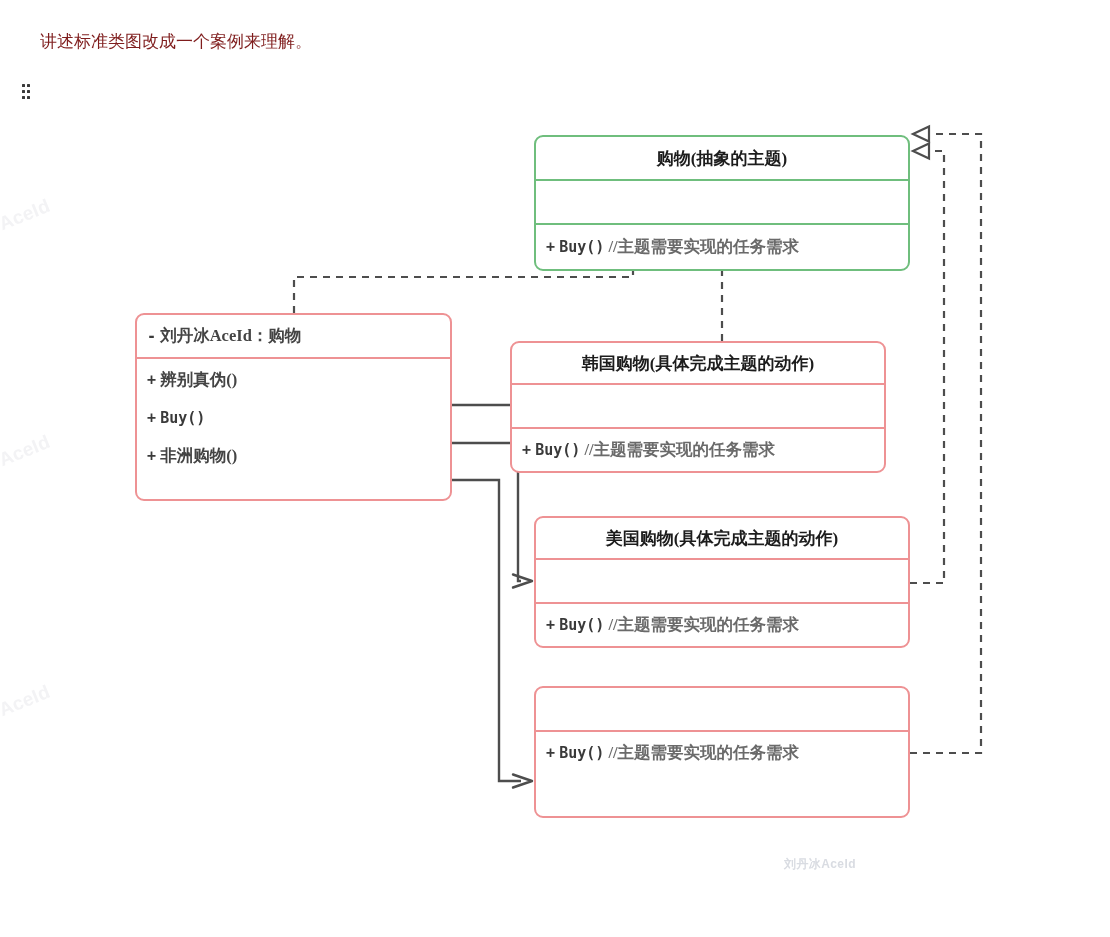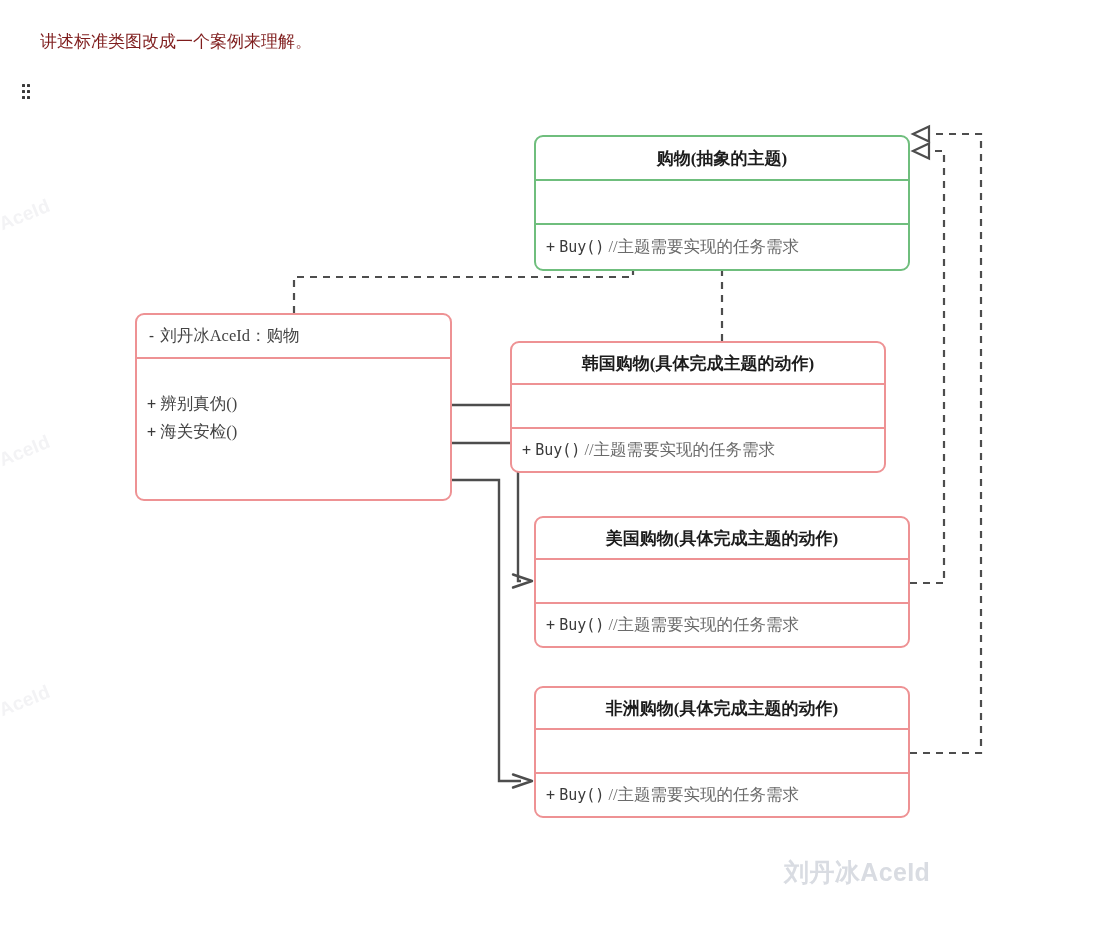"+ Buy() //主题需要实现的任务需求" .uml-line { font-weight: none -> bold; line-height: 27px -> 38px }
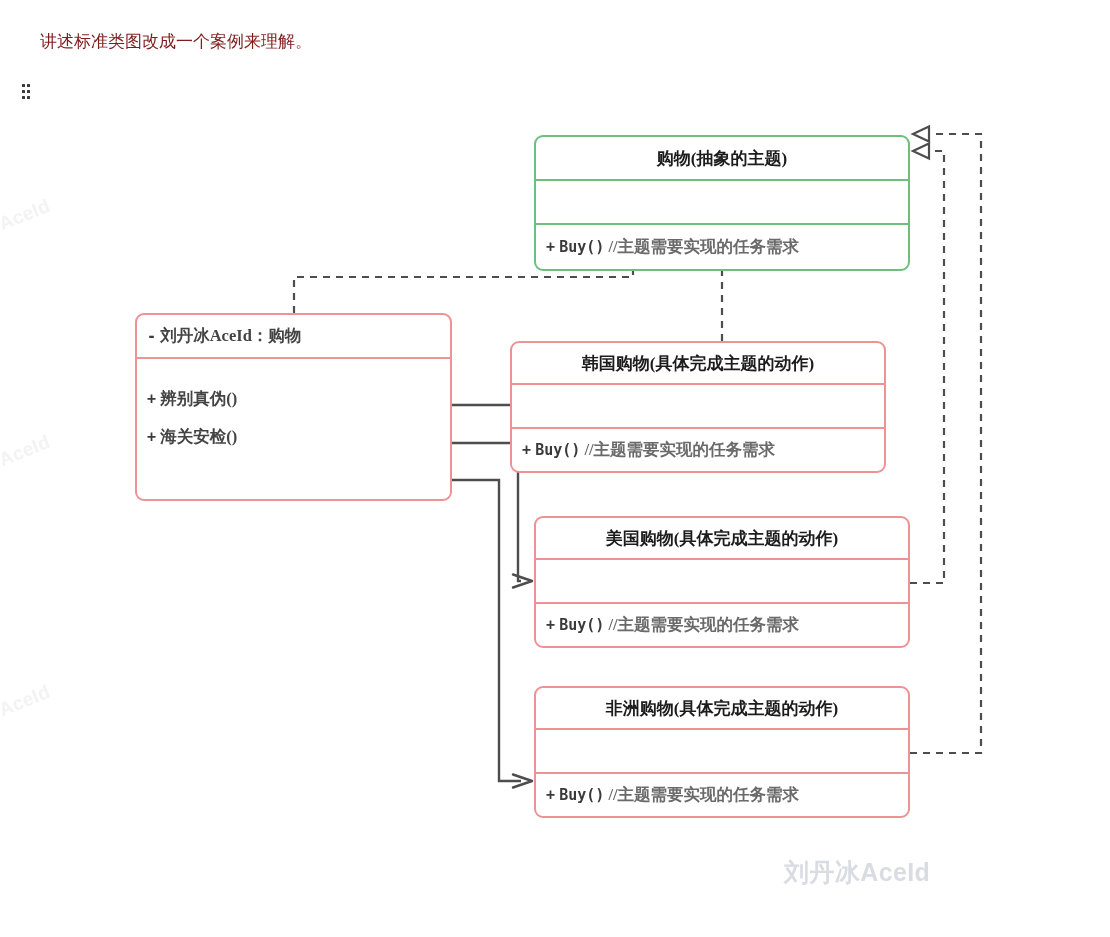"+ Buy()" div.uml-line { html: none -> <div> <span>+</span> <span>Buy()</span> </div> }
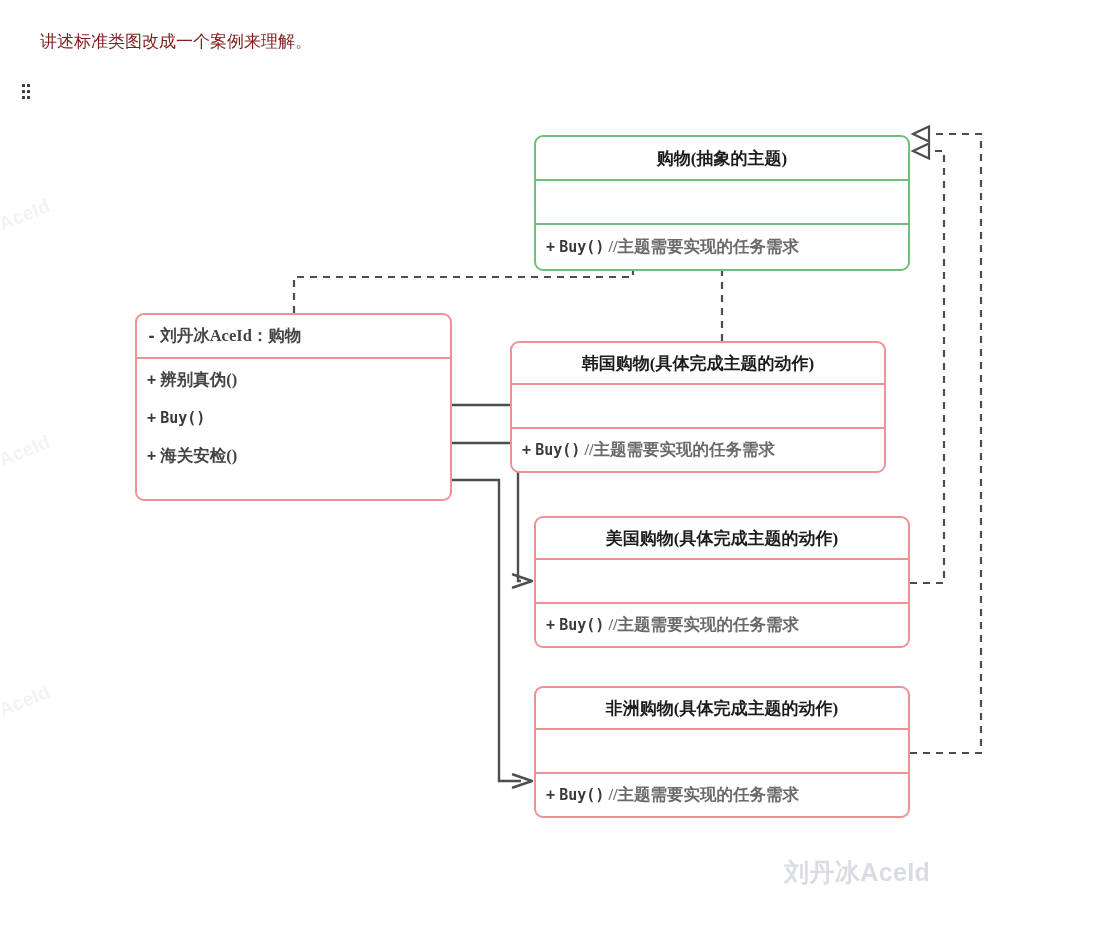"海关安检()" span.sig { text: 海关安检 -> 非洲购物 }
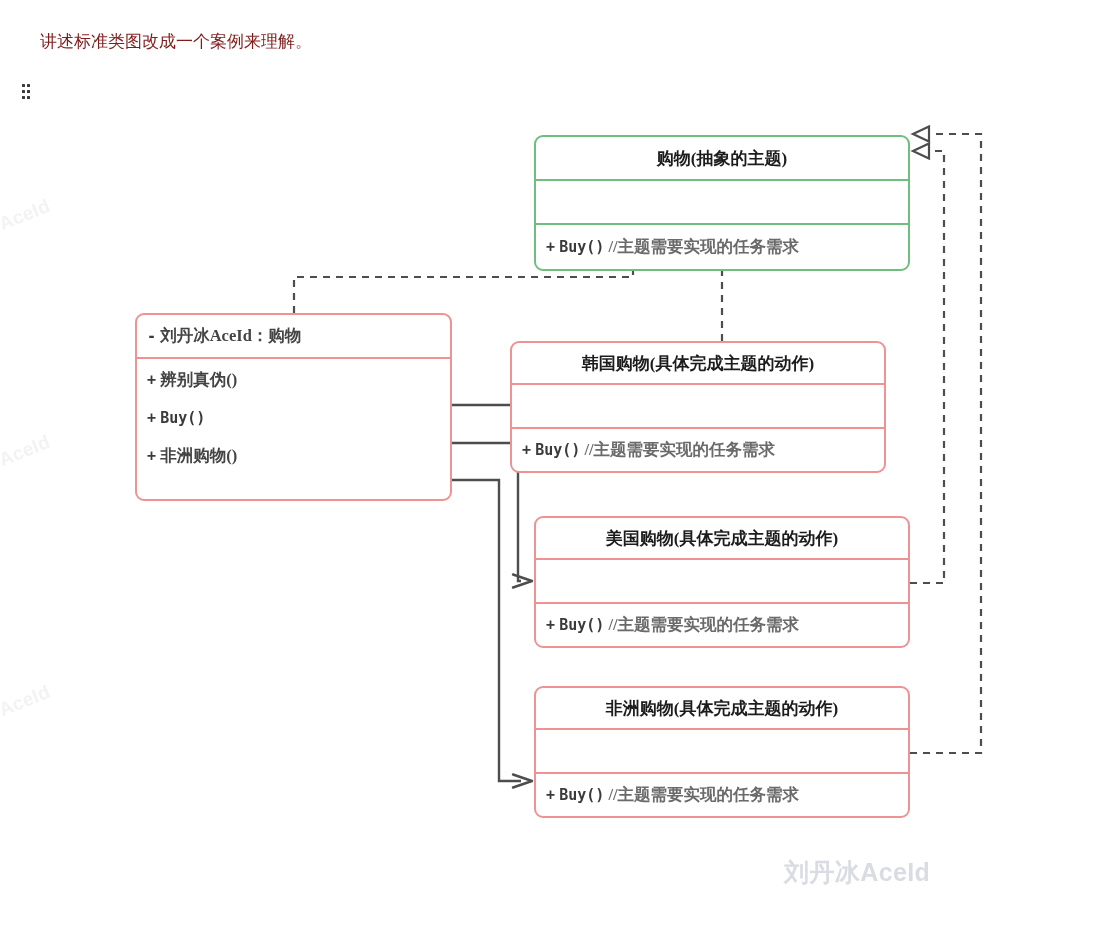"非洲购物(具体完成主题的动作)" div.uml-title { html: <div>非洲购物(具体完成主题的动作)</div> -> none }
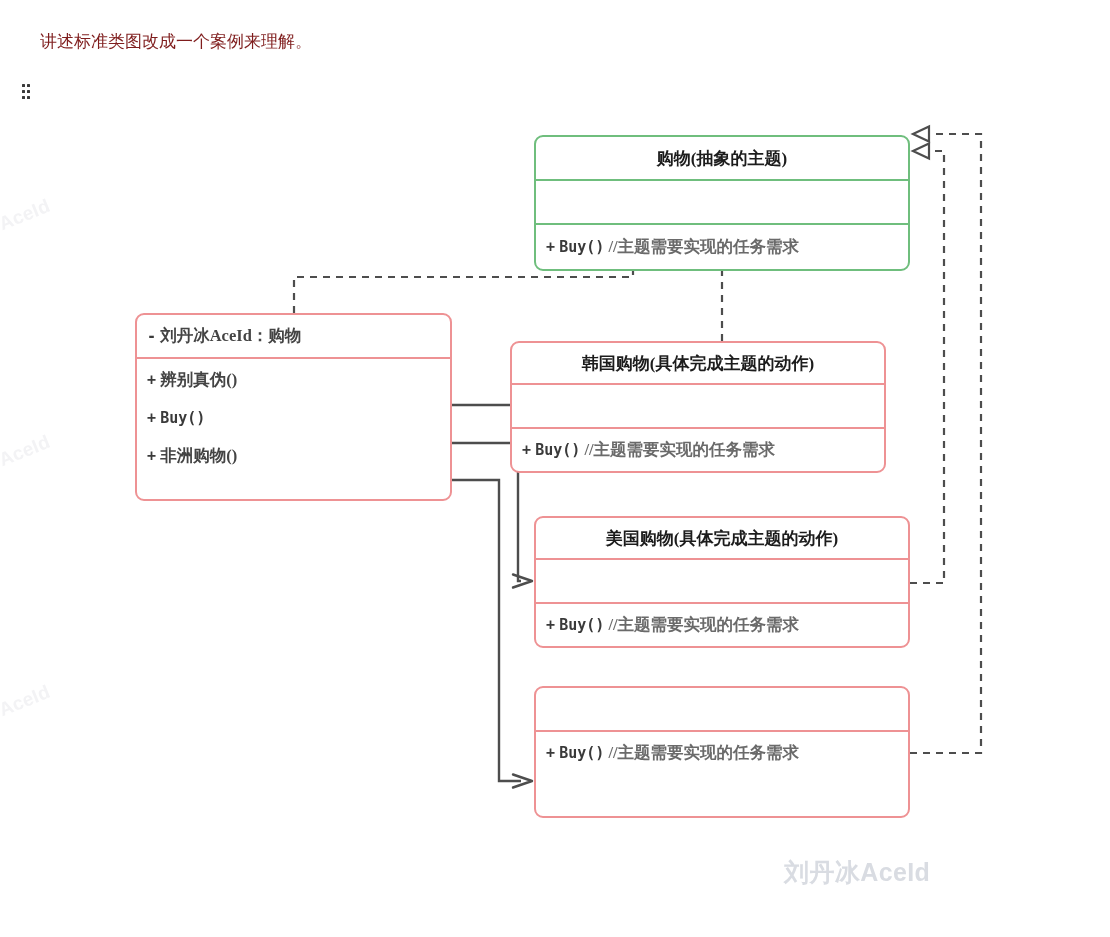"刘丹冰AceId" .wm-signature { font-size: 25px -> 12px }
